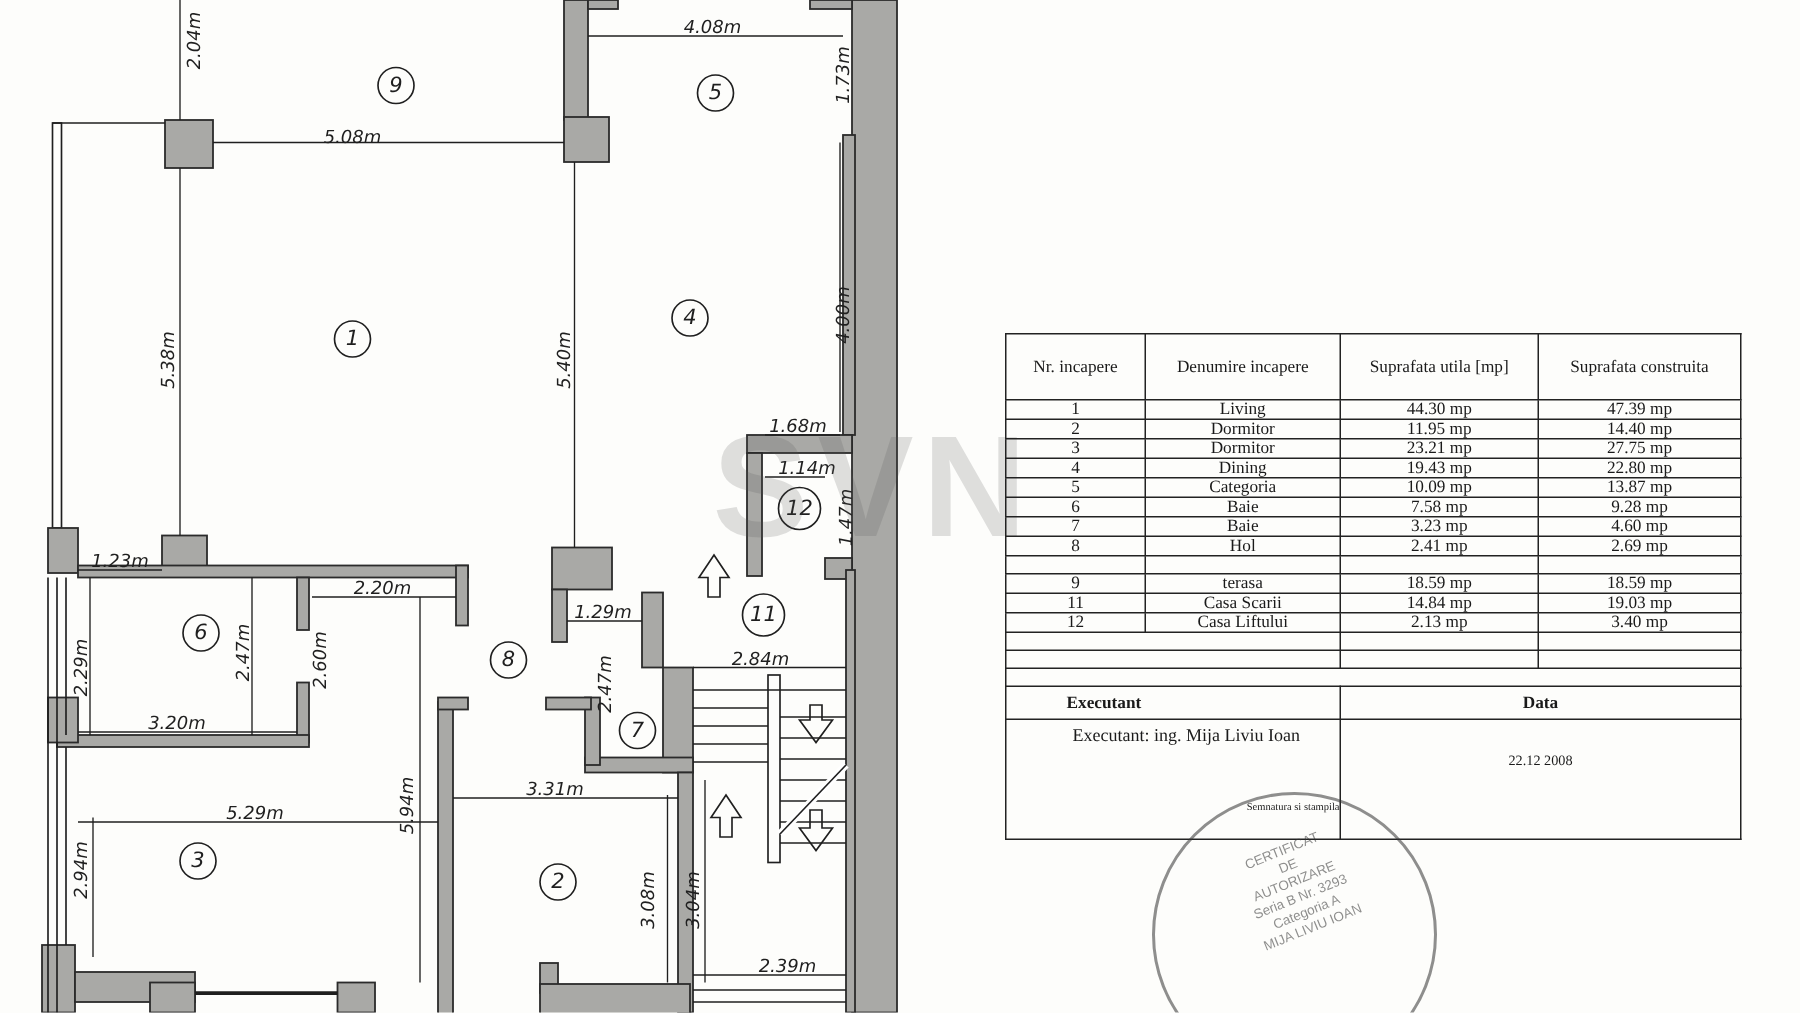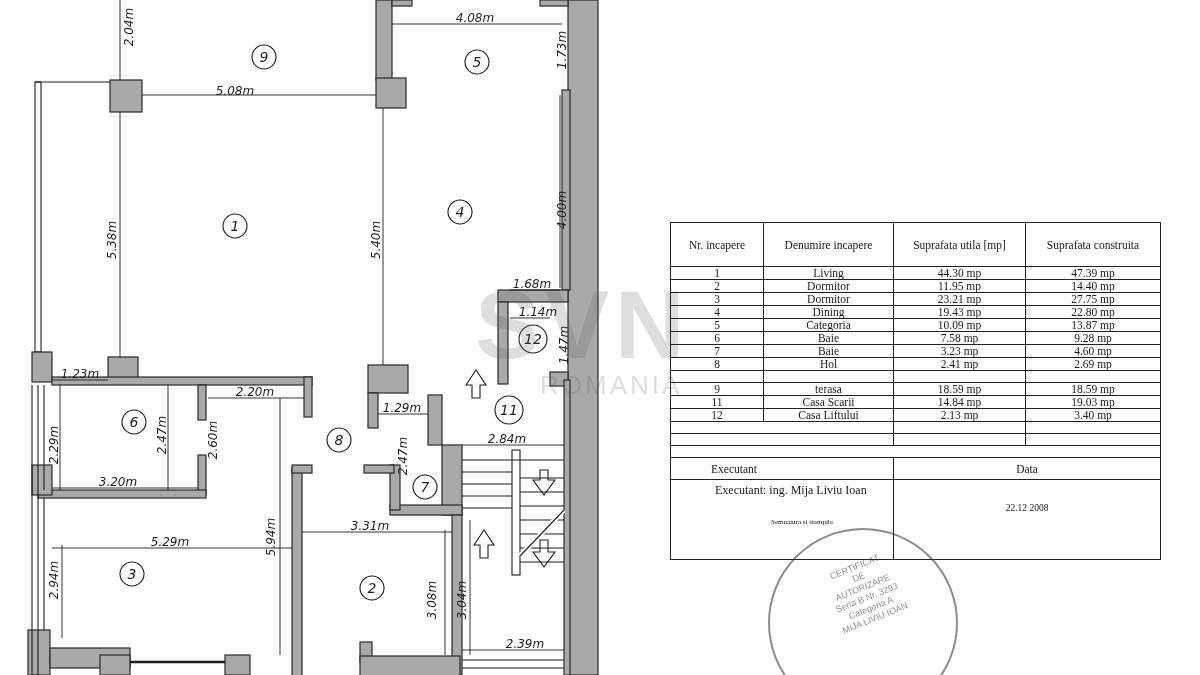"ROMANIA" div.wm-text { html: <div>ROMANIA</div> -> none }
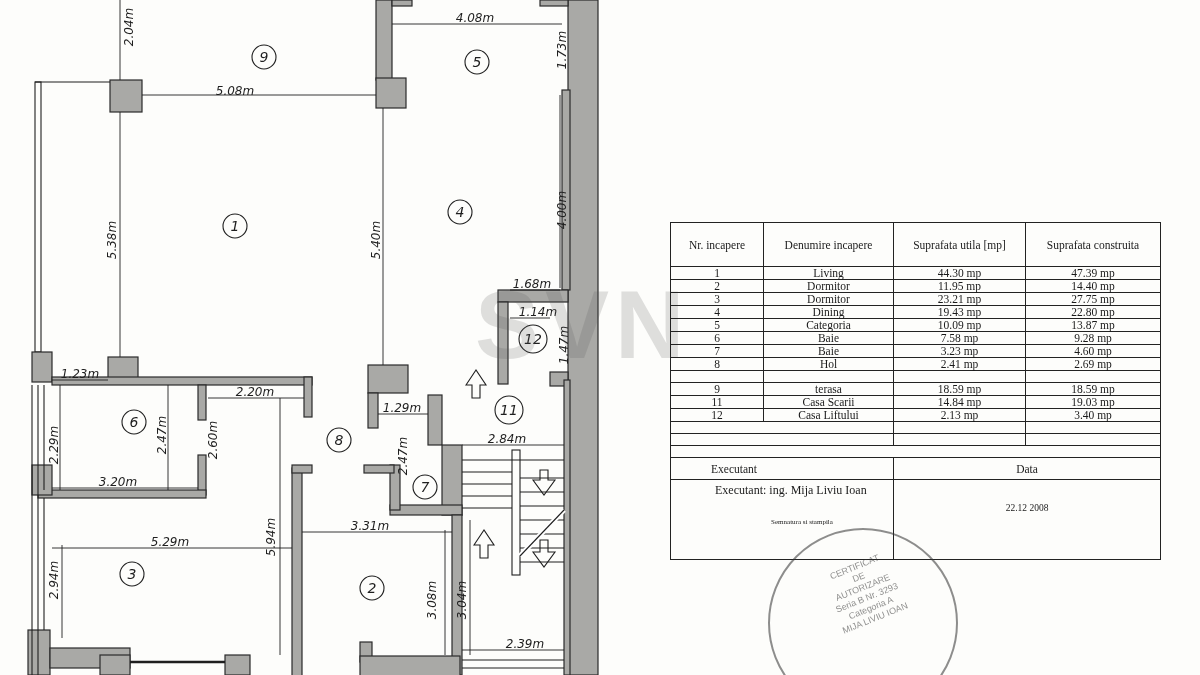"Executant" .exec-head td { font-weight: none -> bold }
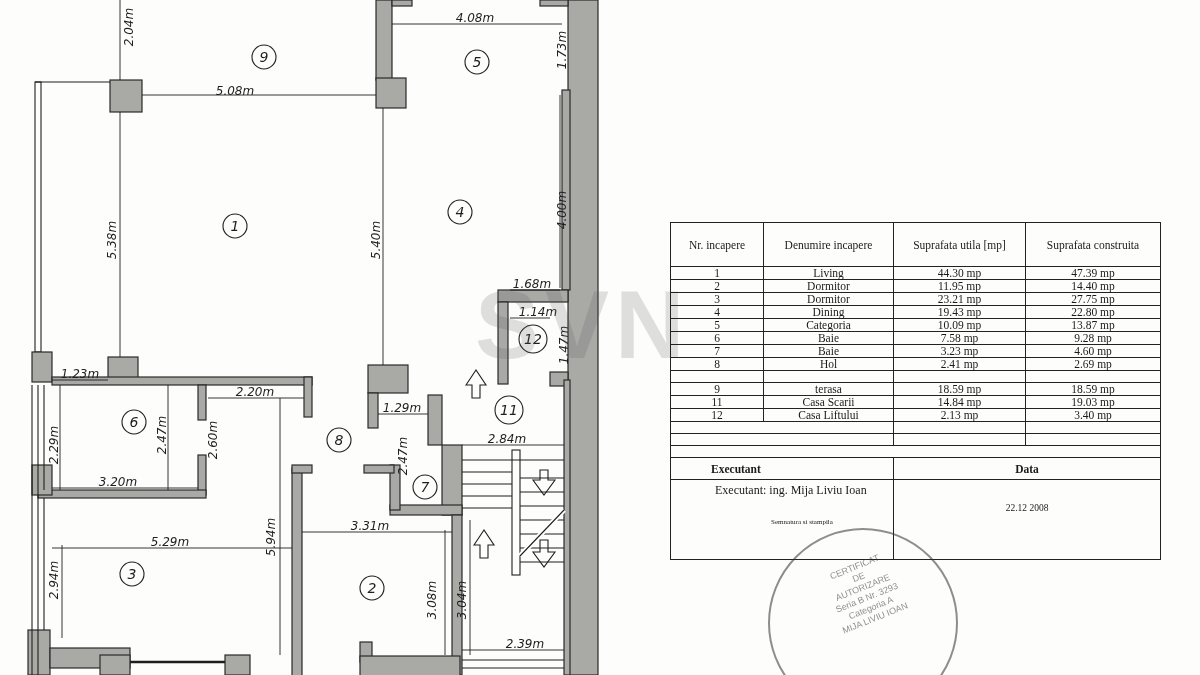"Semnatura si stampila" .sign-label { margin-top: 20px -> 36px; text-align: center -> right }
